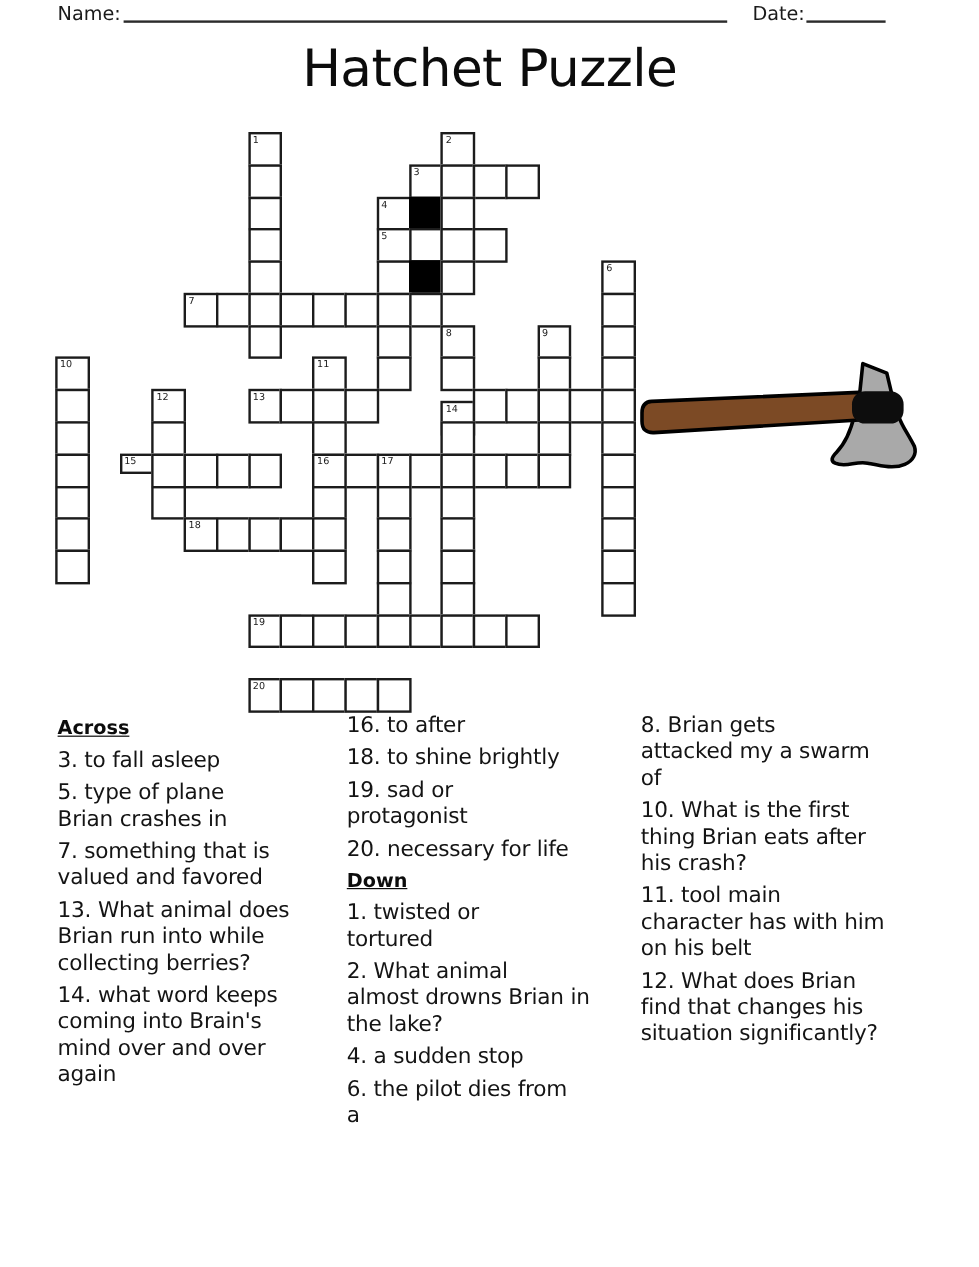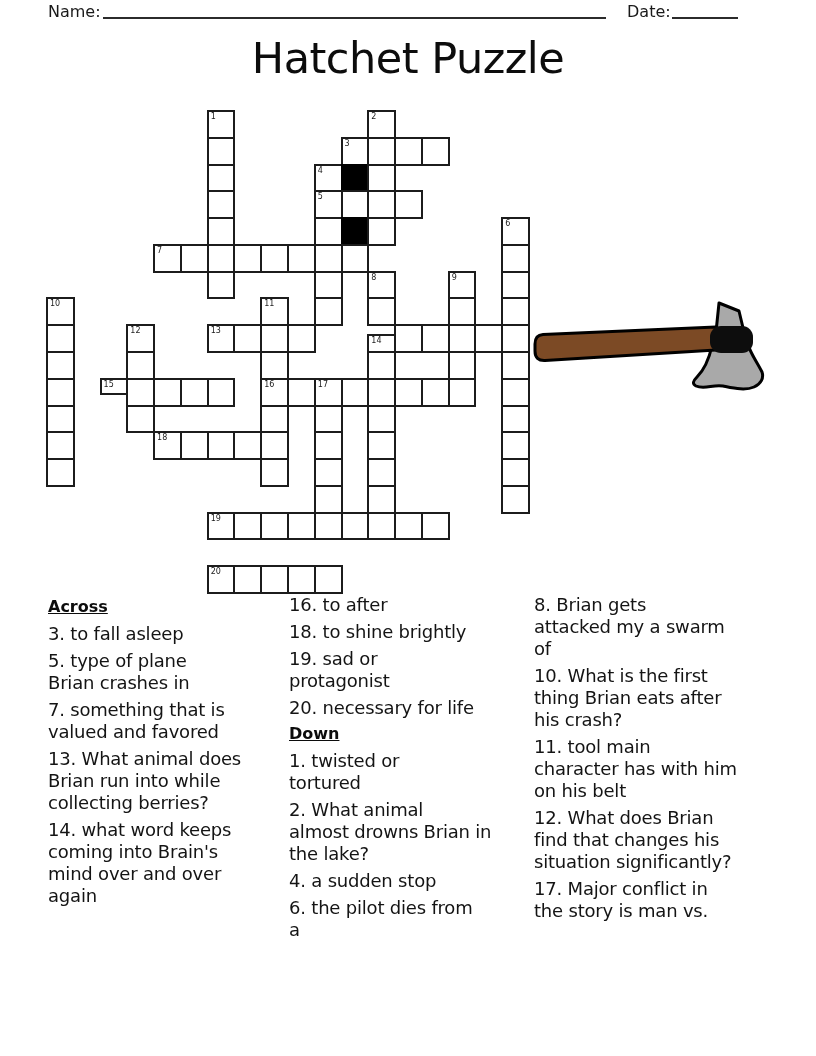"17. Major conflict in" p.clue { html: <p><span>17. </span><span>Major conflict in the story is man vs.</span></p> -> none }
